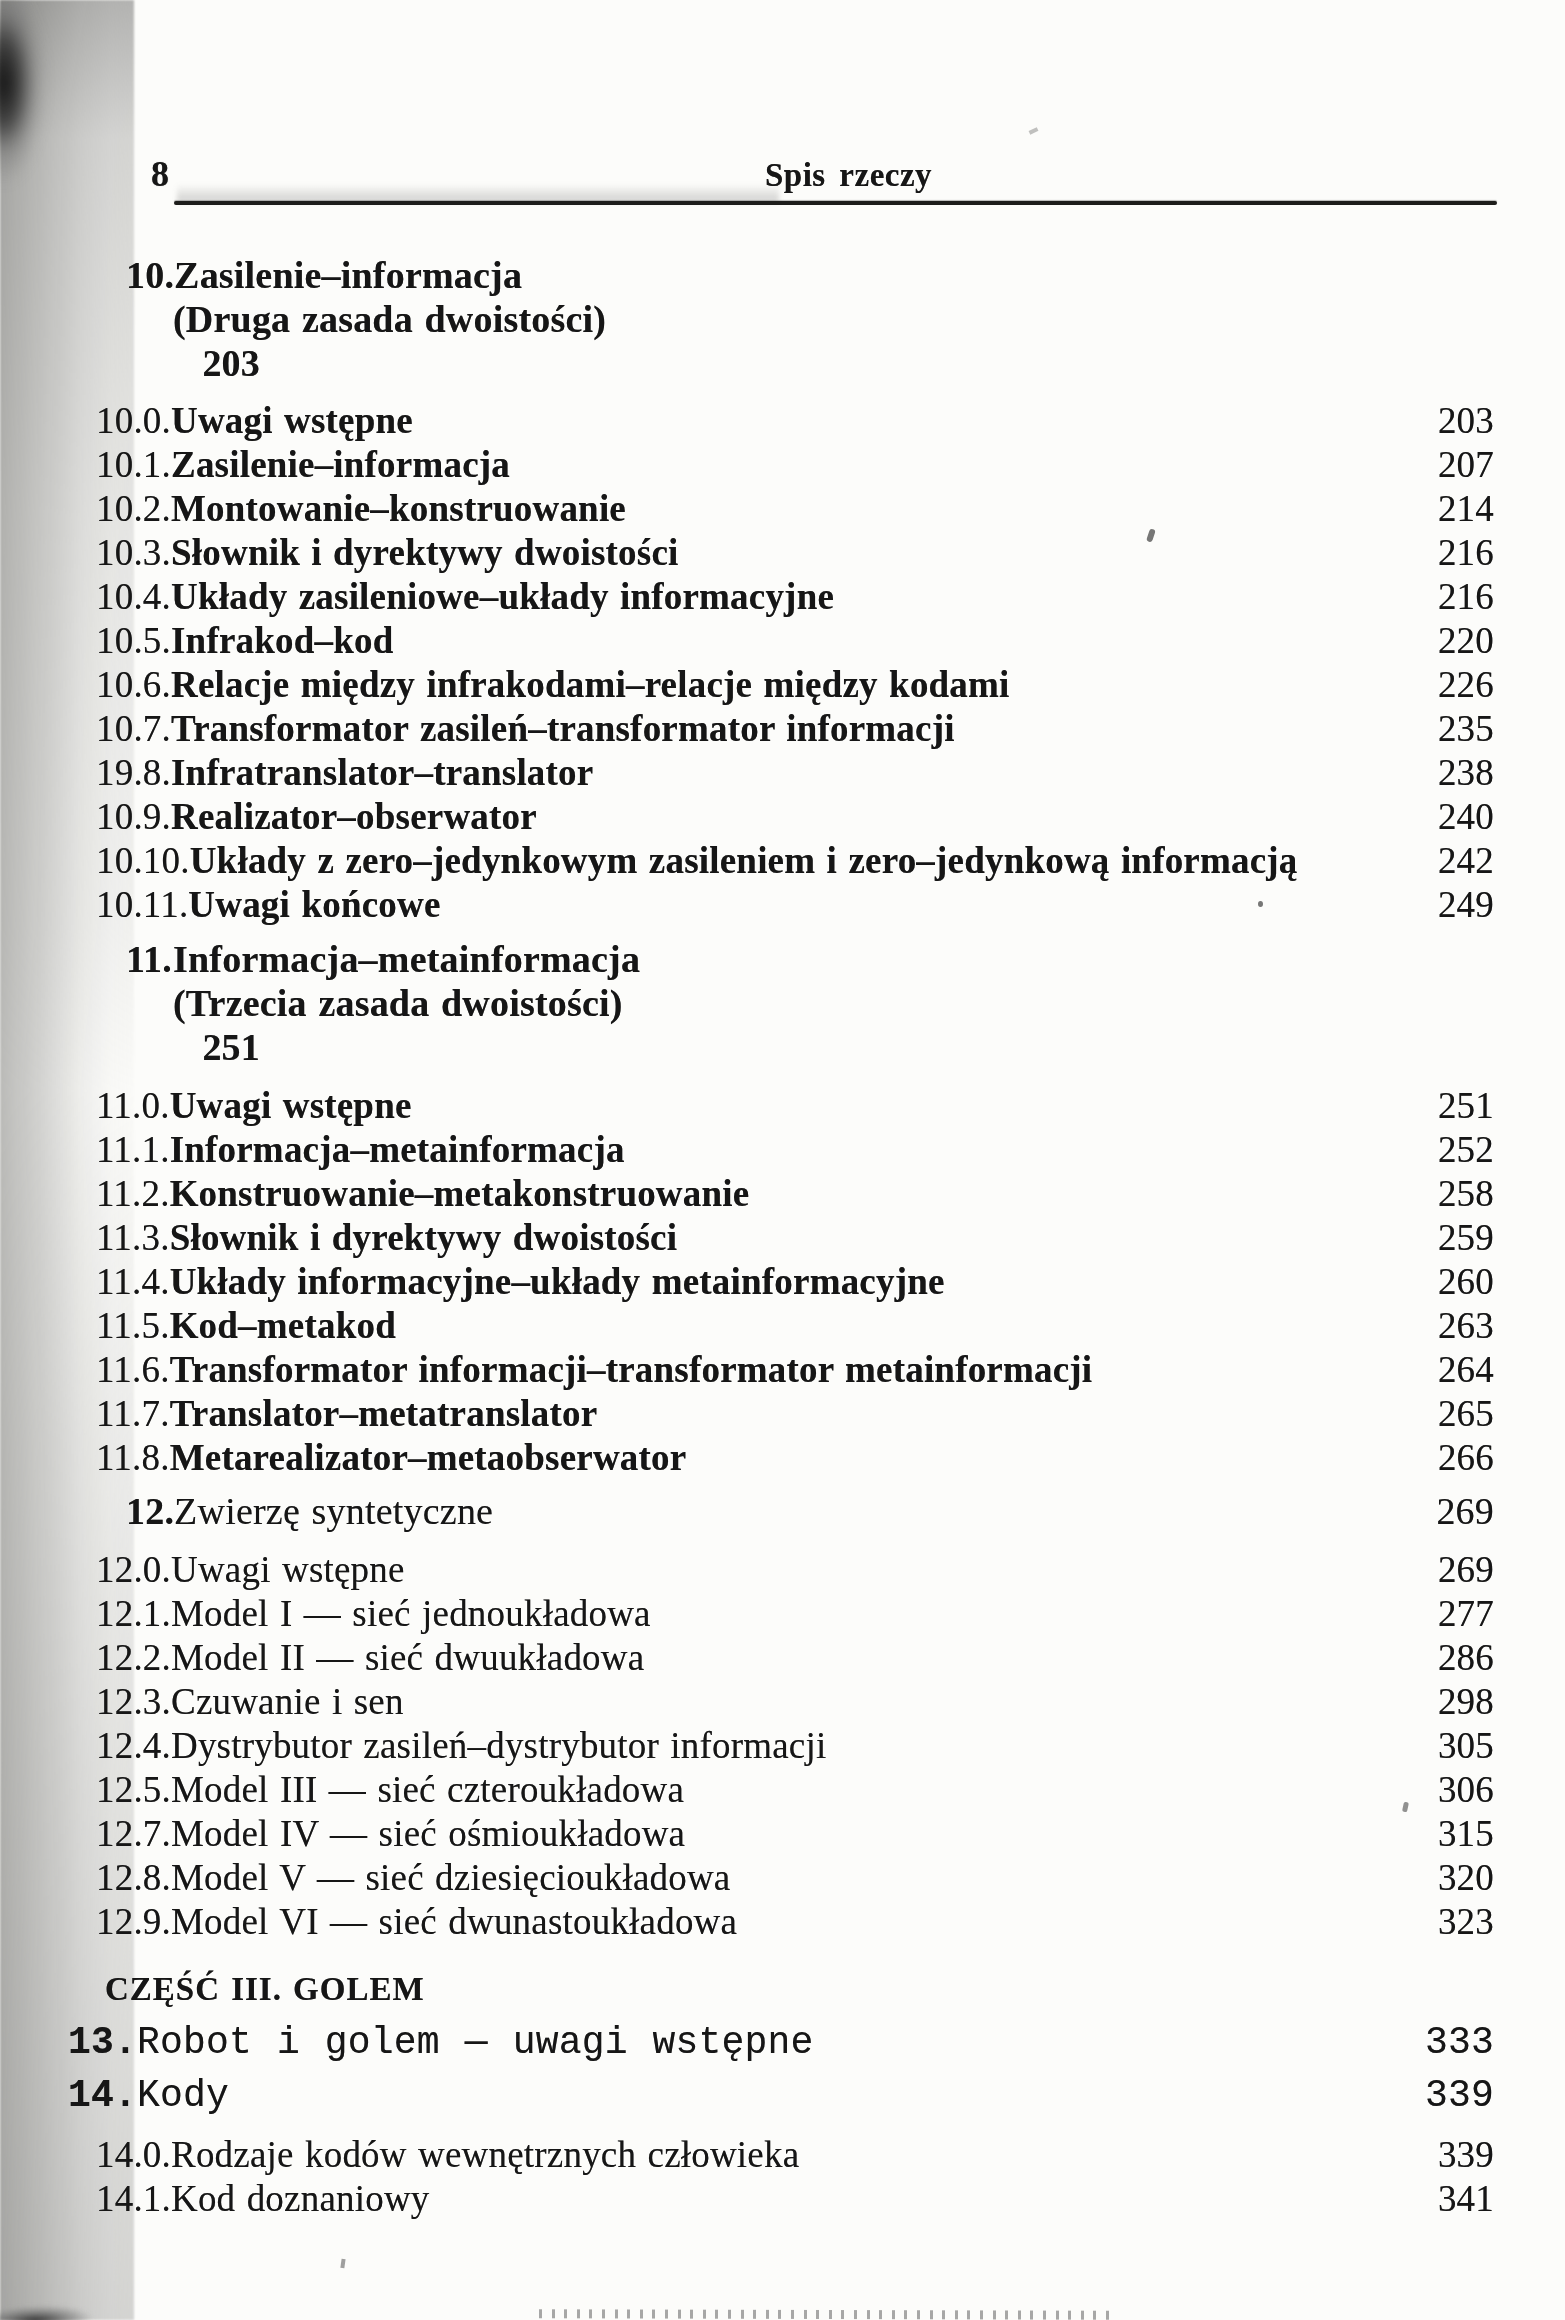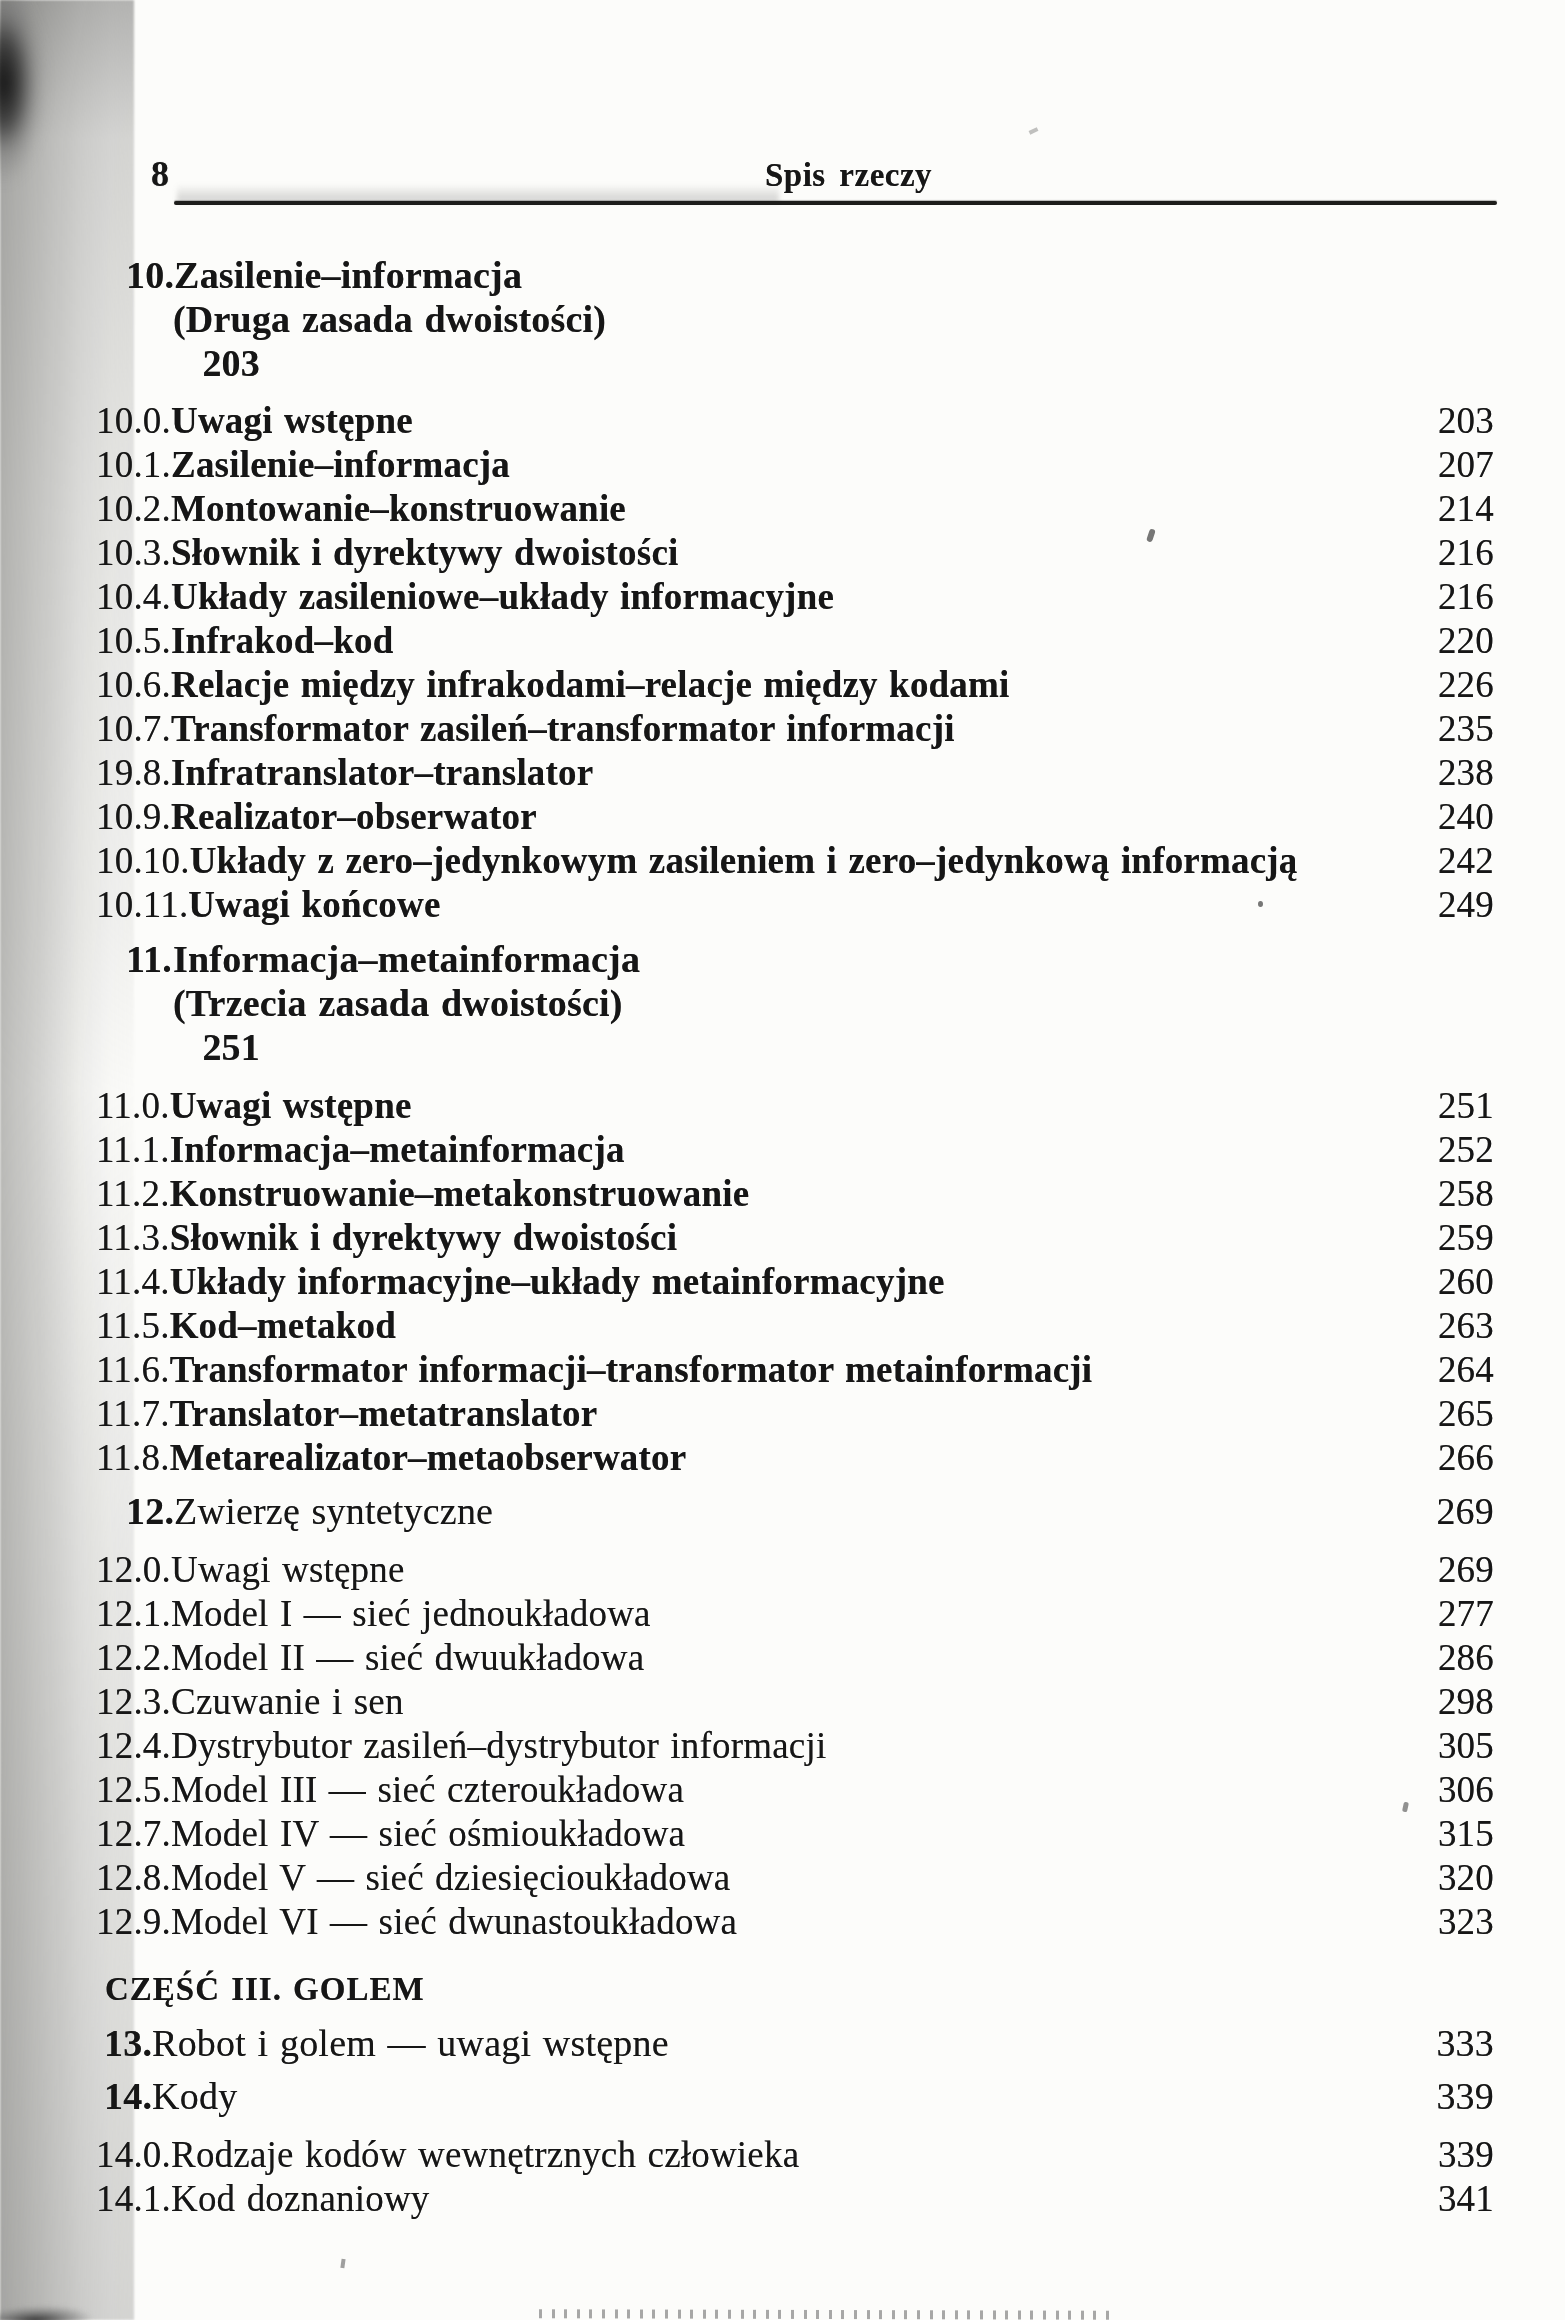"13." .part2 .chapter-row { font-family: none -> Liberation Mono, monospace; padding-left: 104px -> 68px }
